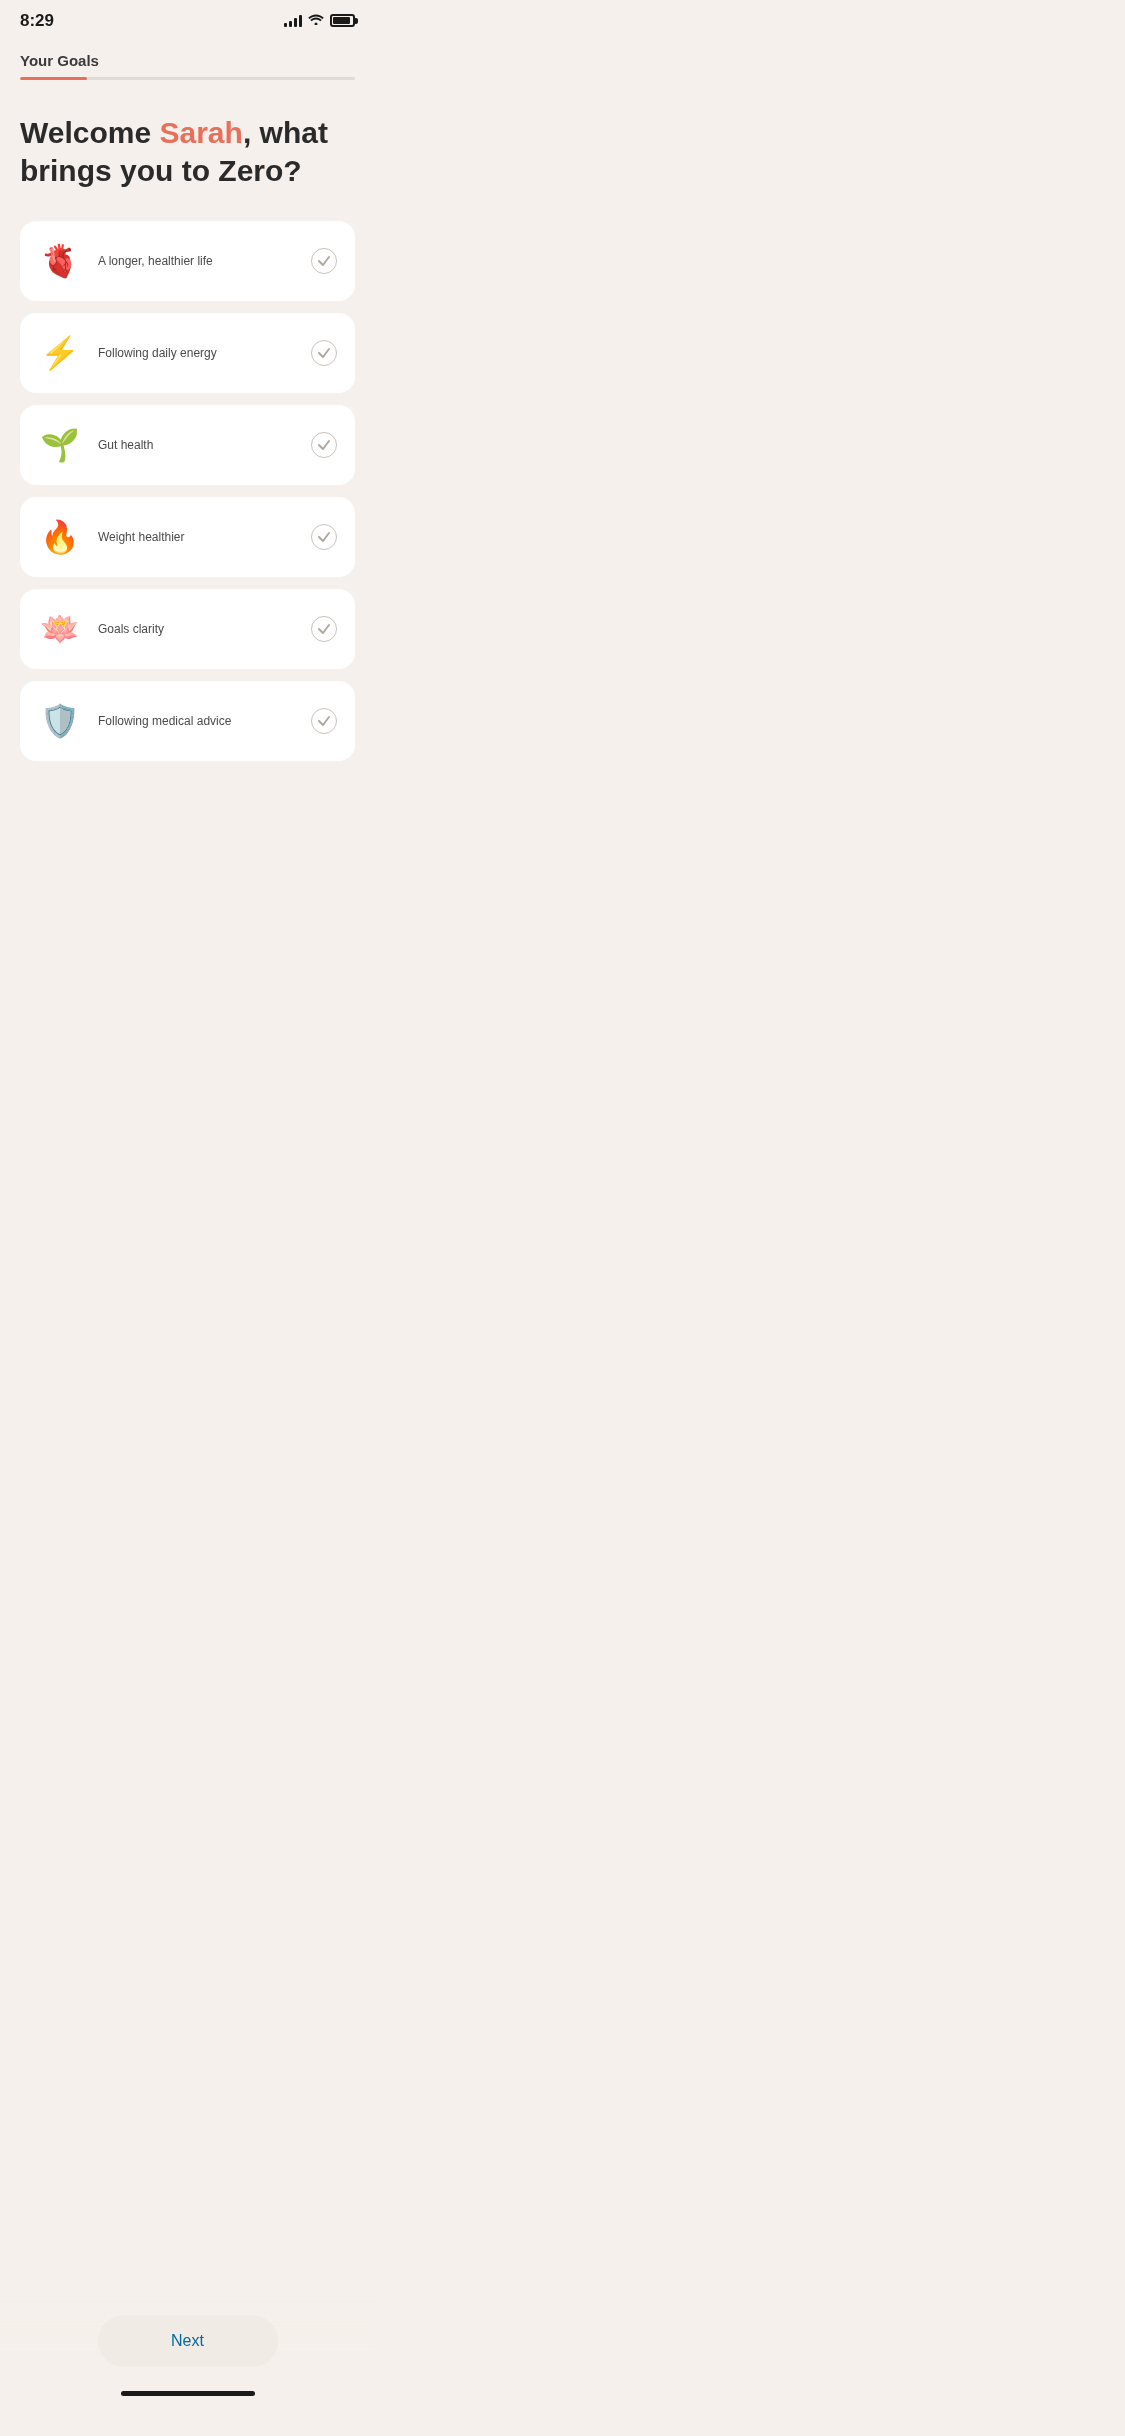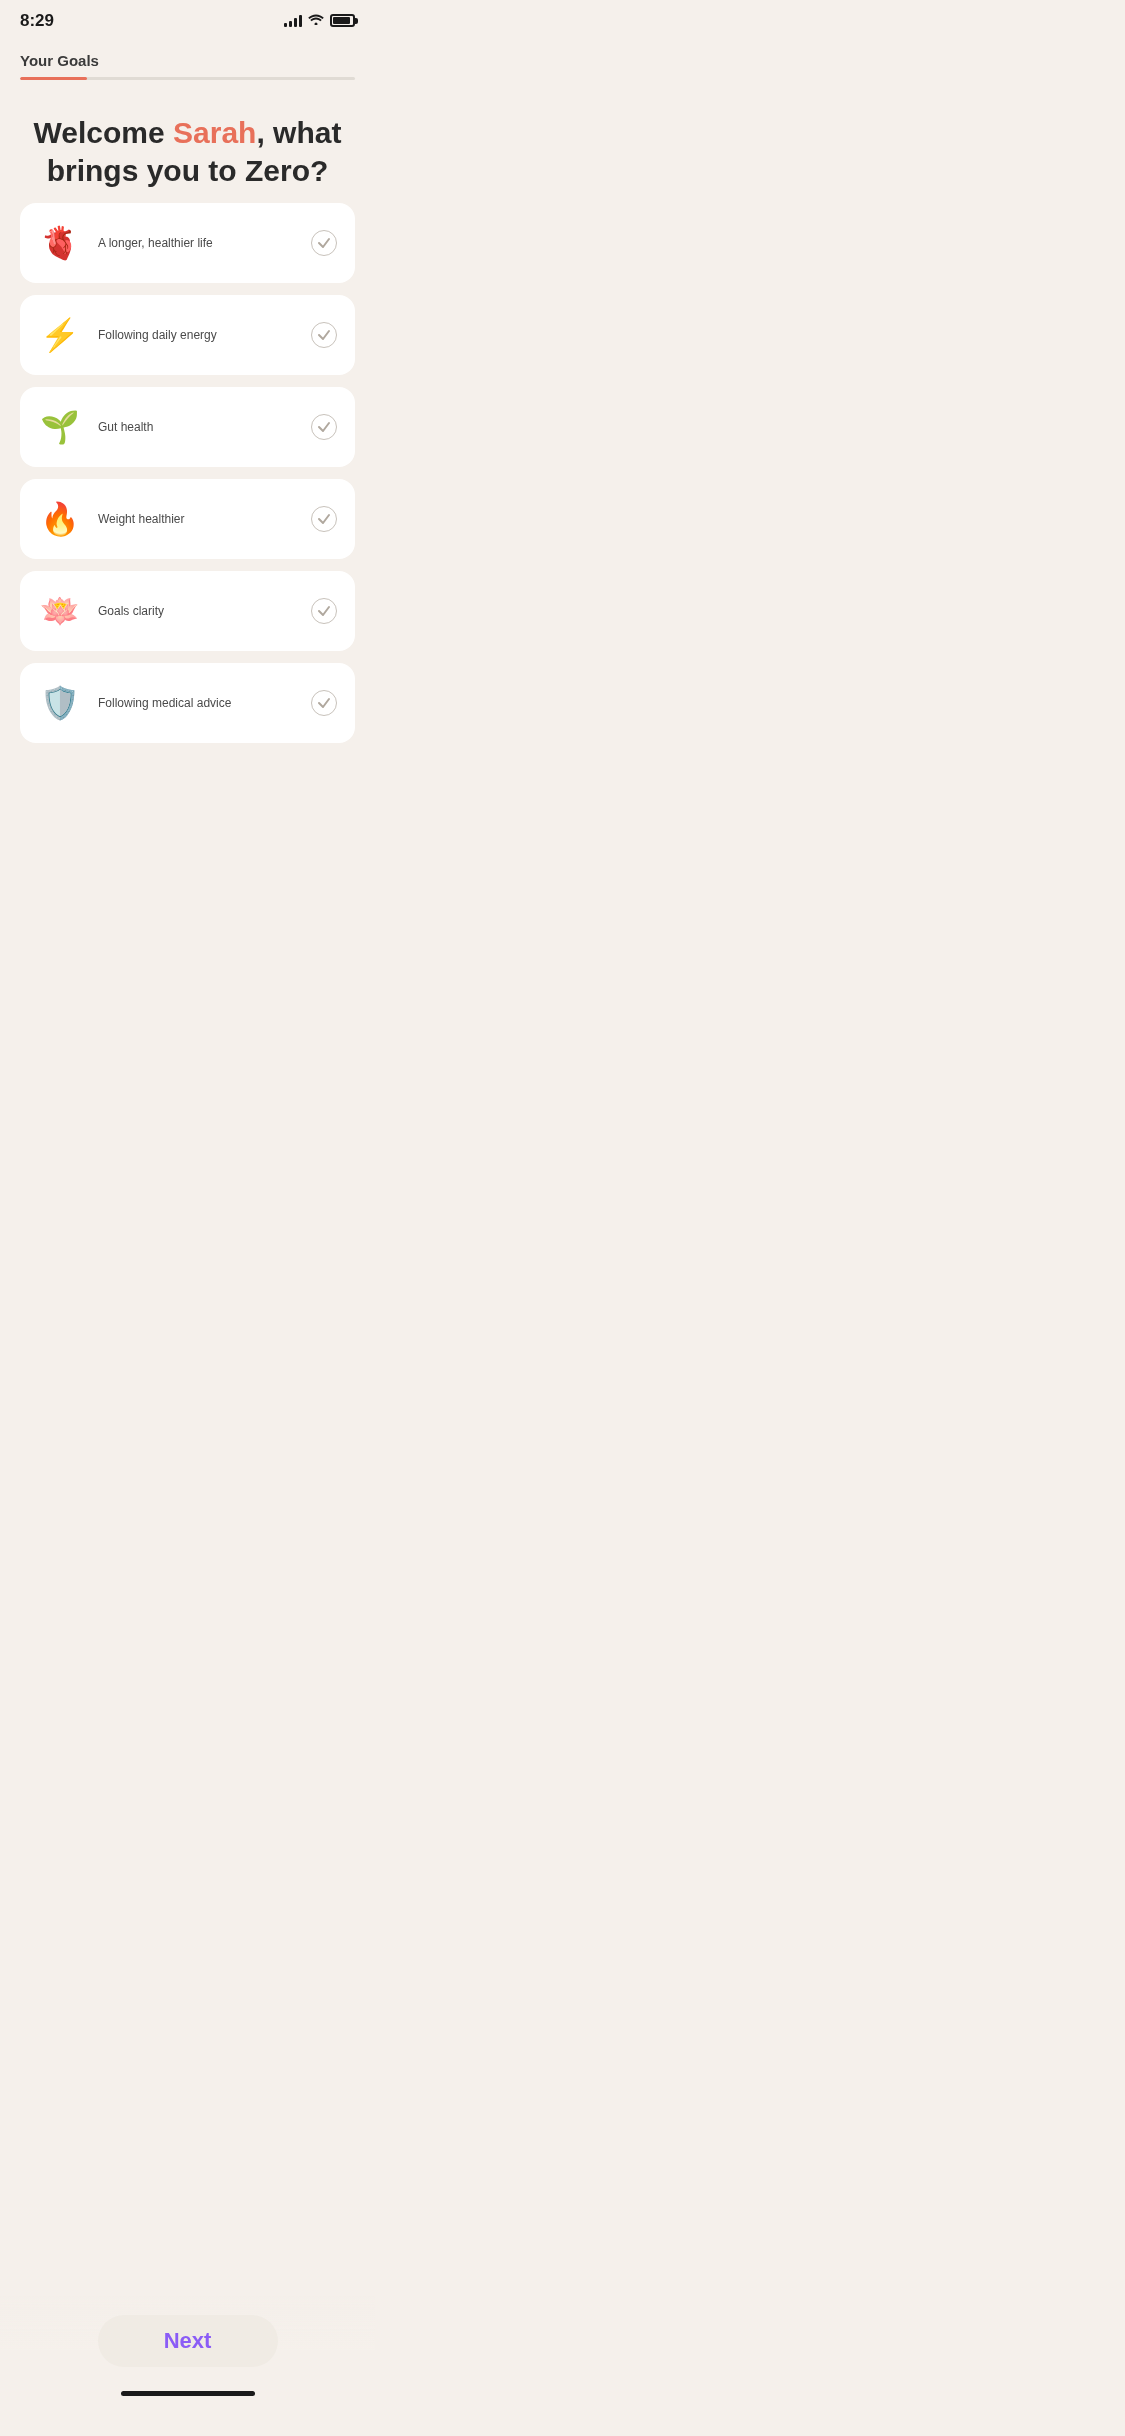"Welcome Sarah, what brings you" .welcome-heading { margin-bottom: 14px -> 32px; text-align: center -> left }
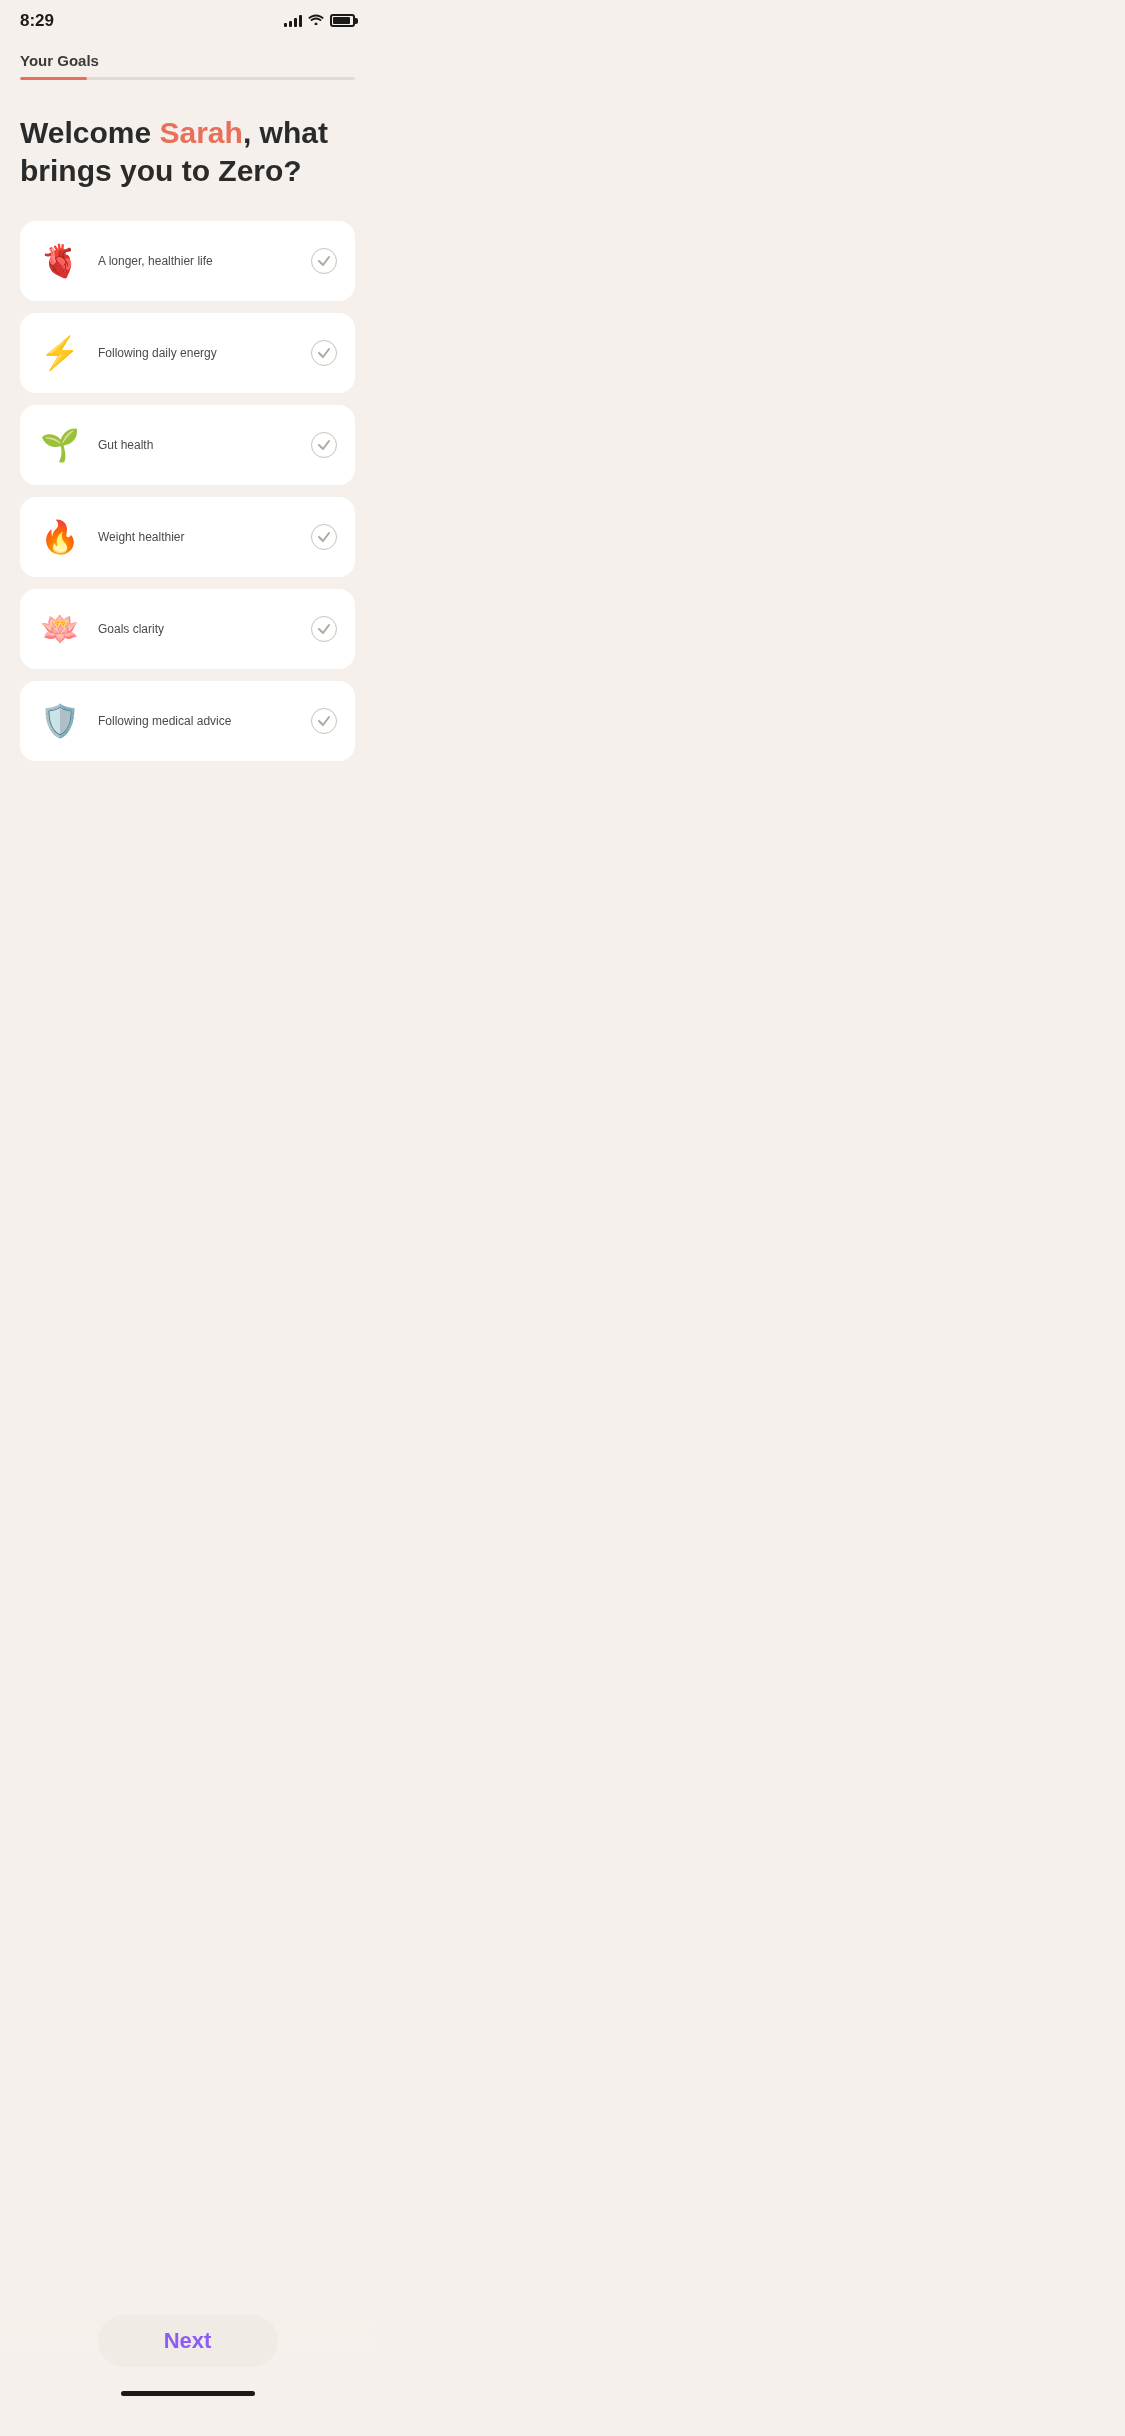"Next" .next-button { color: #8b5cf6 -> #0369a1; font-size: 22px -> 16px; font-weight: 700 -> 400 }
